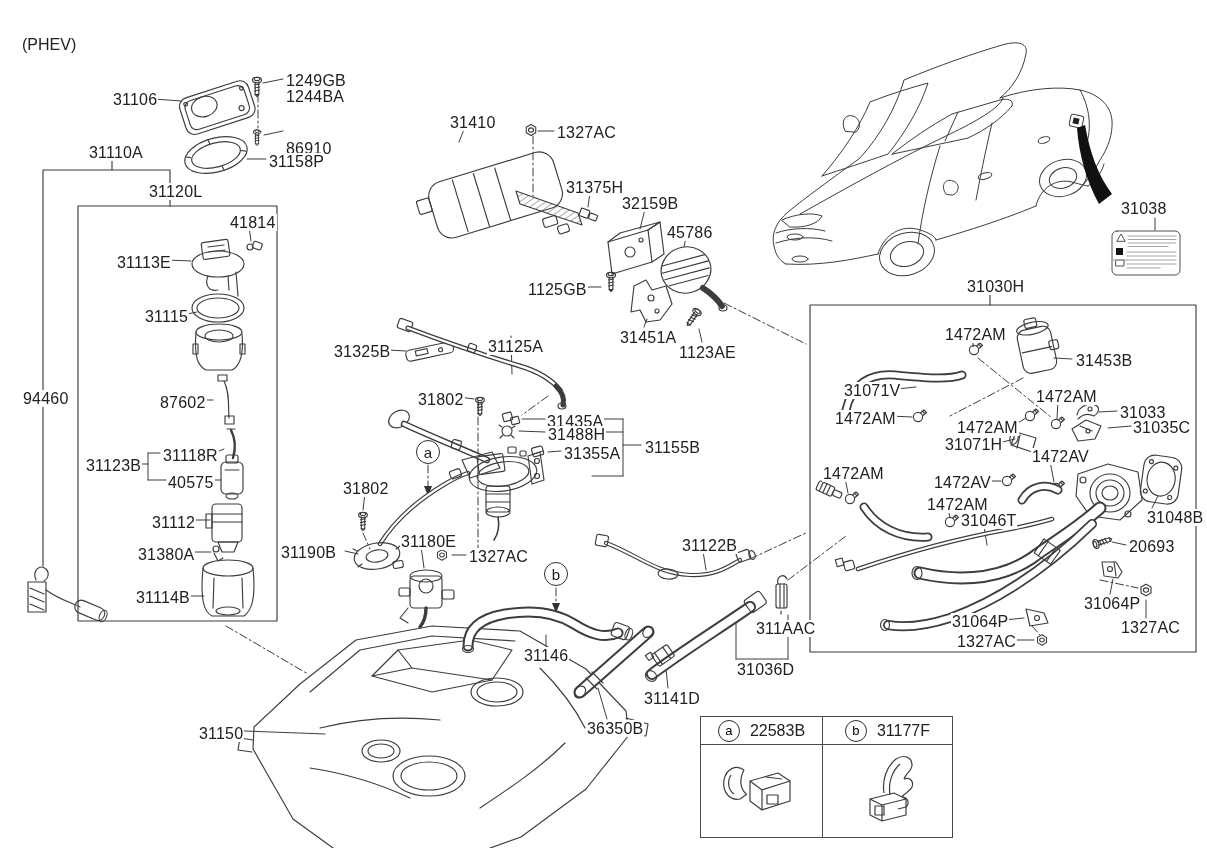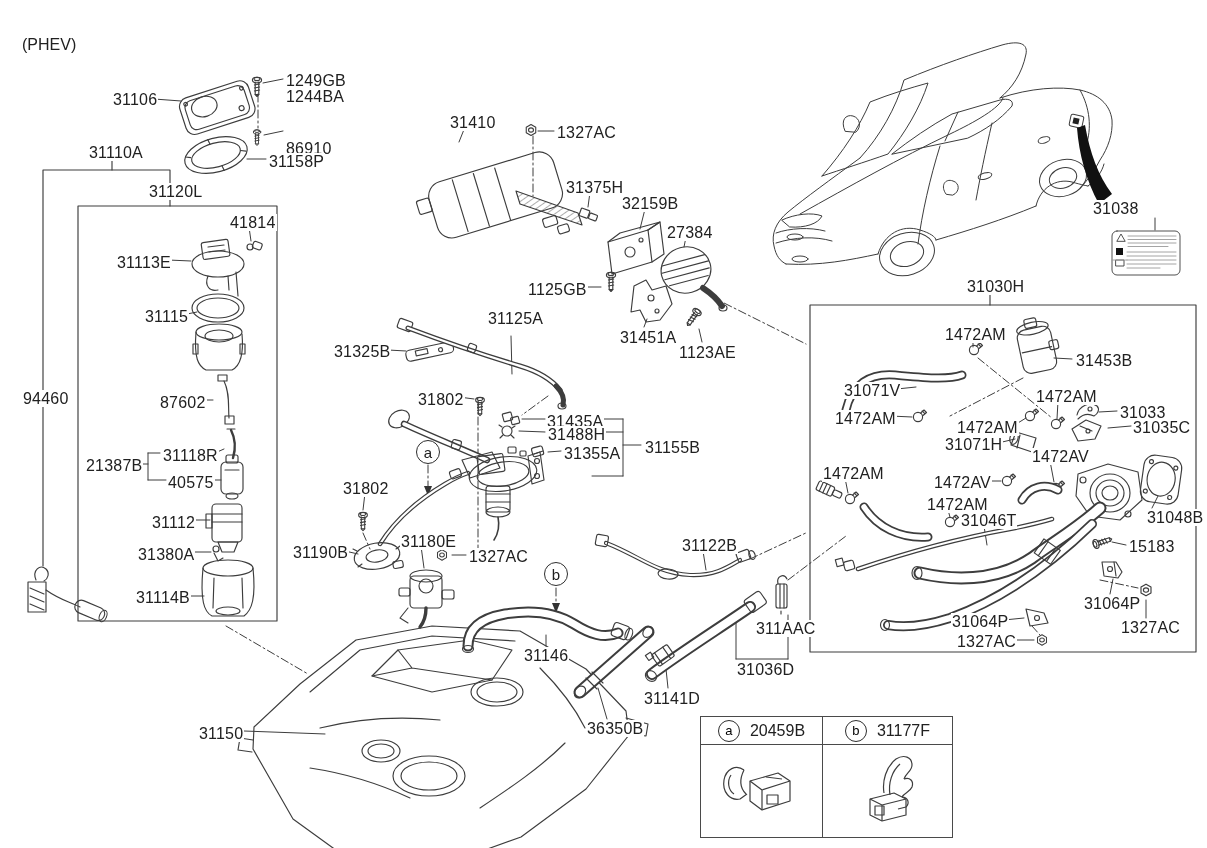"31038" div.lbl { left: 1092px -> 1120px }
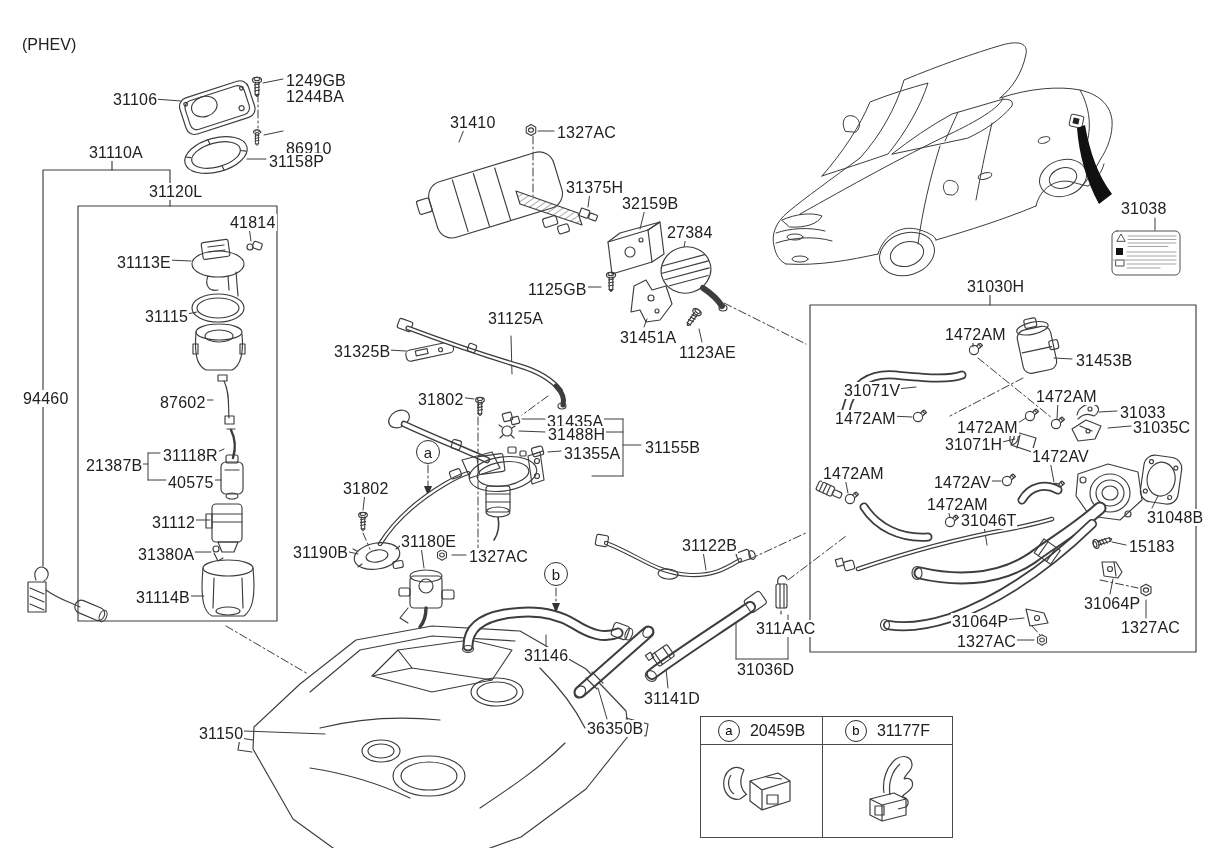"27384" div.lbl { text: 27384 -> 45786 }
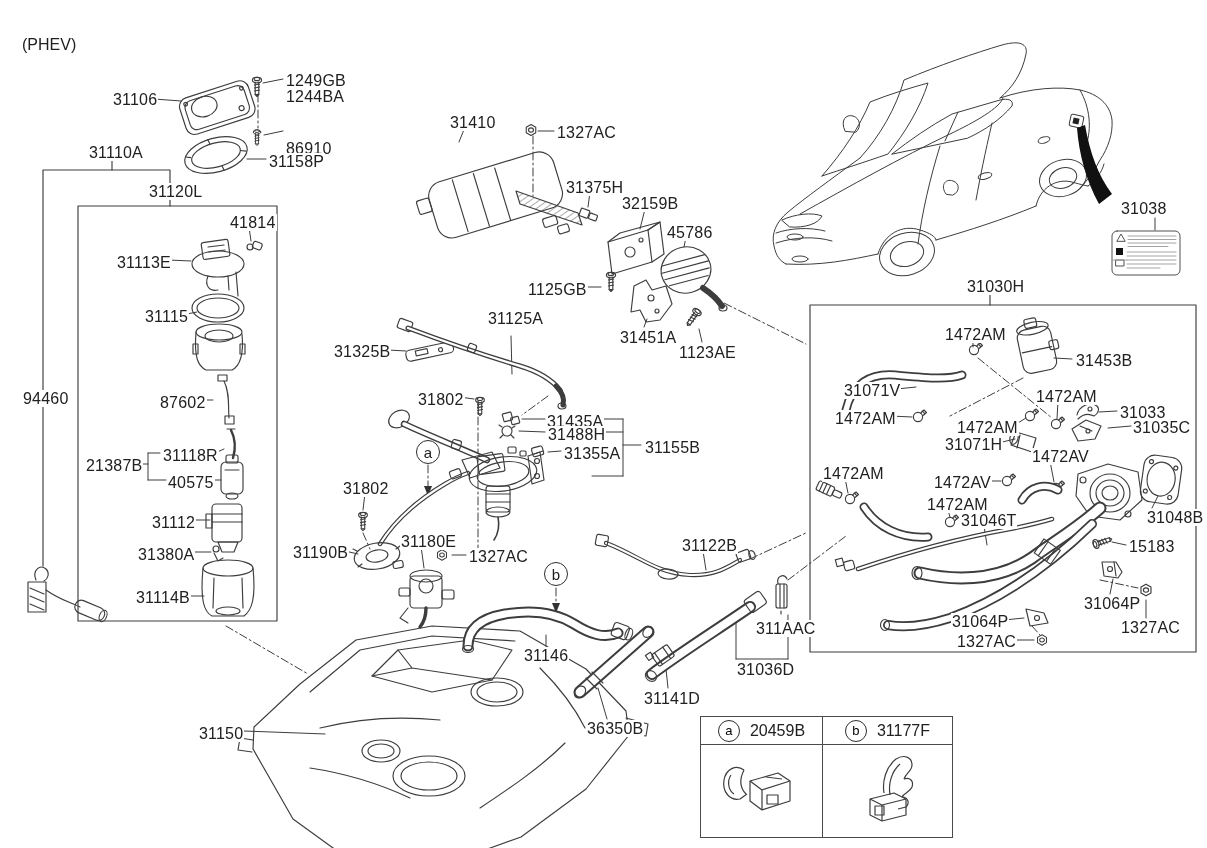"31125A" div.lbl { top: 282px -> 310px }
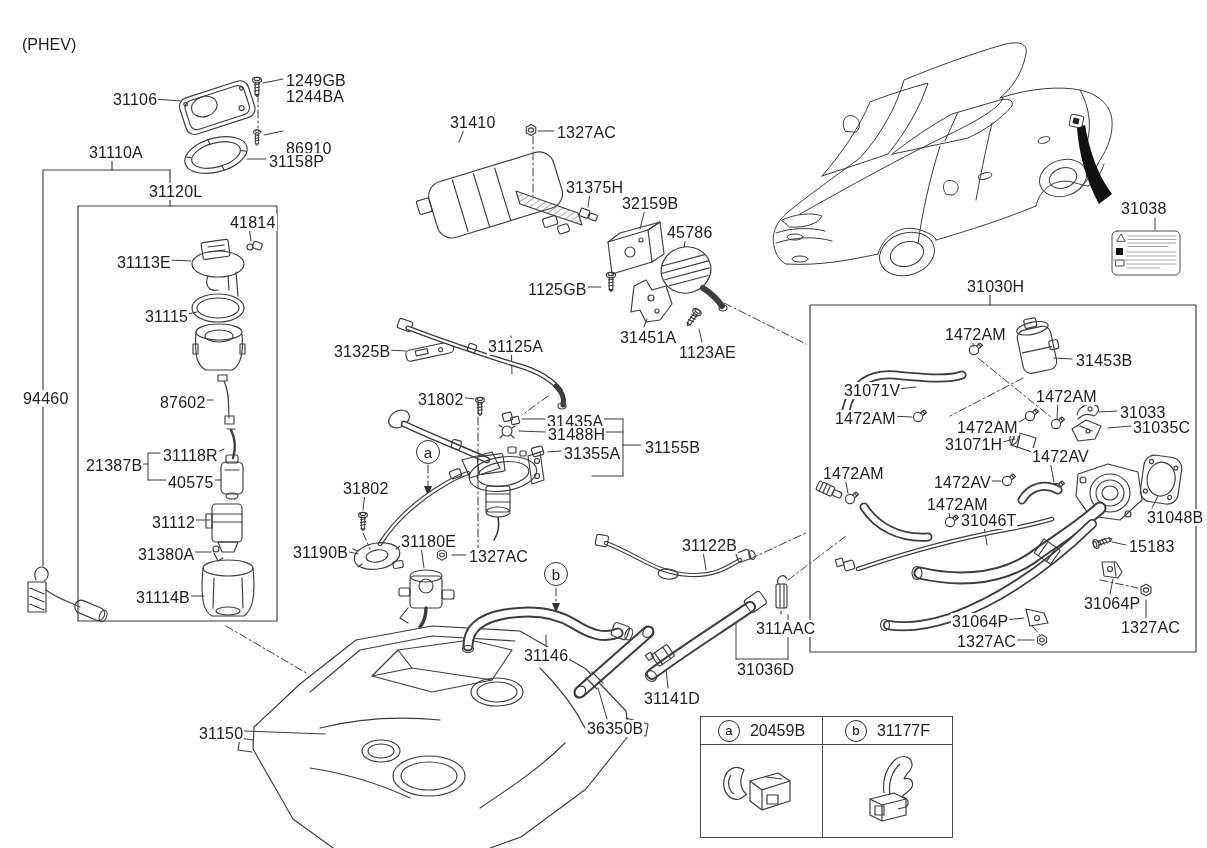"21387B" div.lbl { text: 21387B -> 31123B }
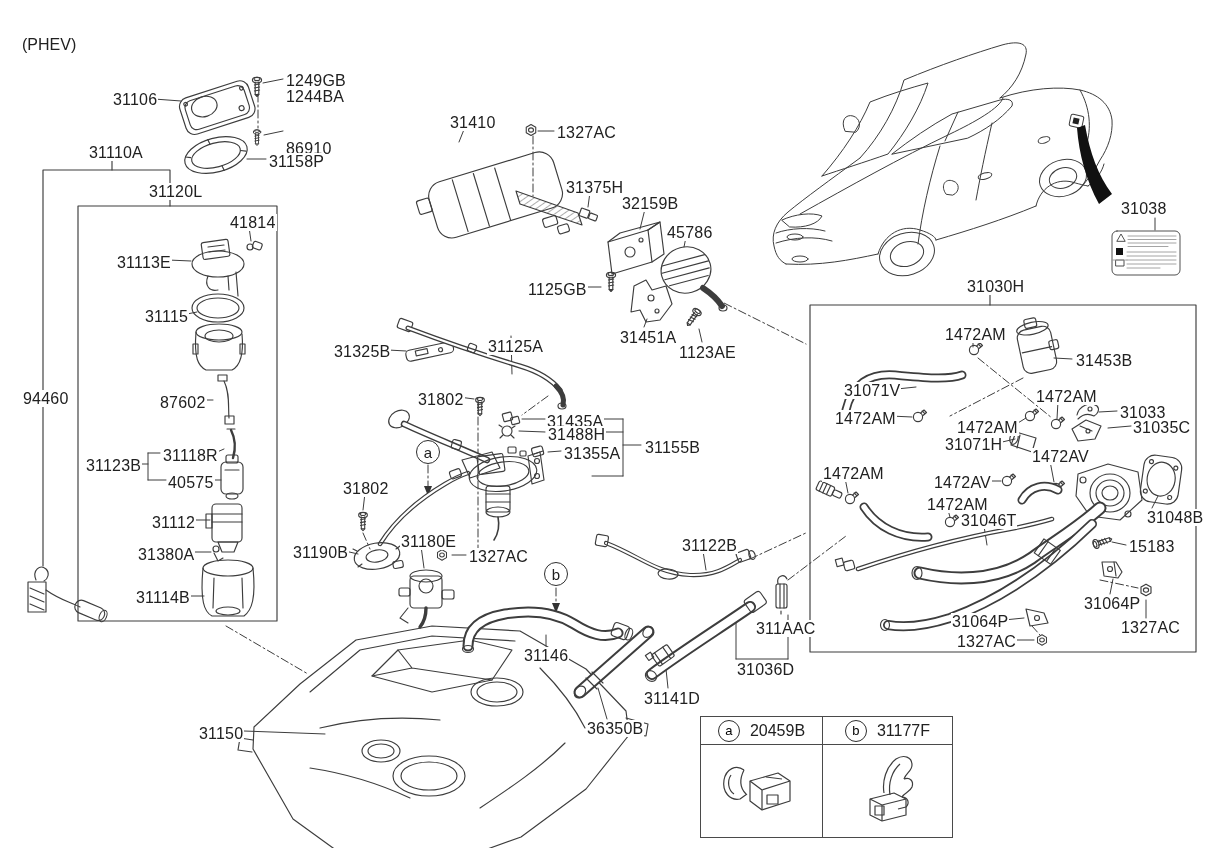"31190B" div.lbl { left: 292px -> 280px }
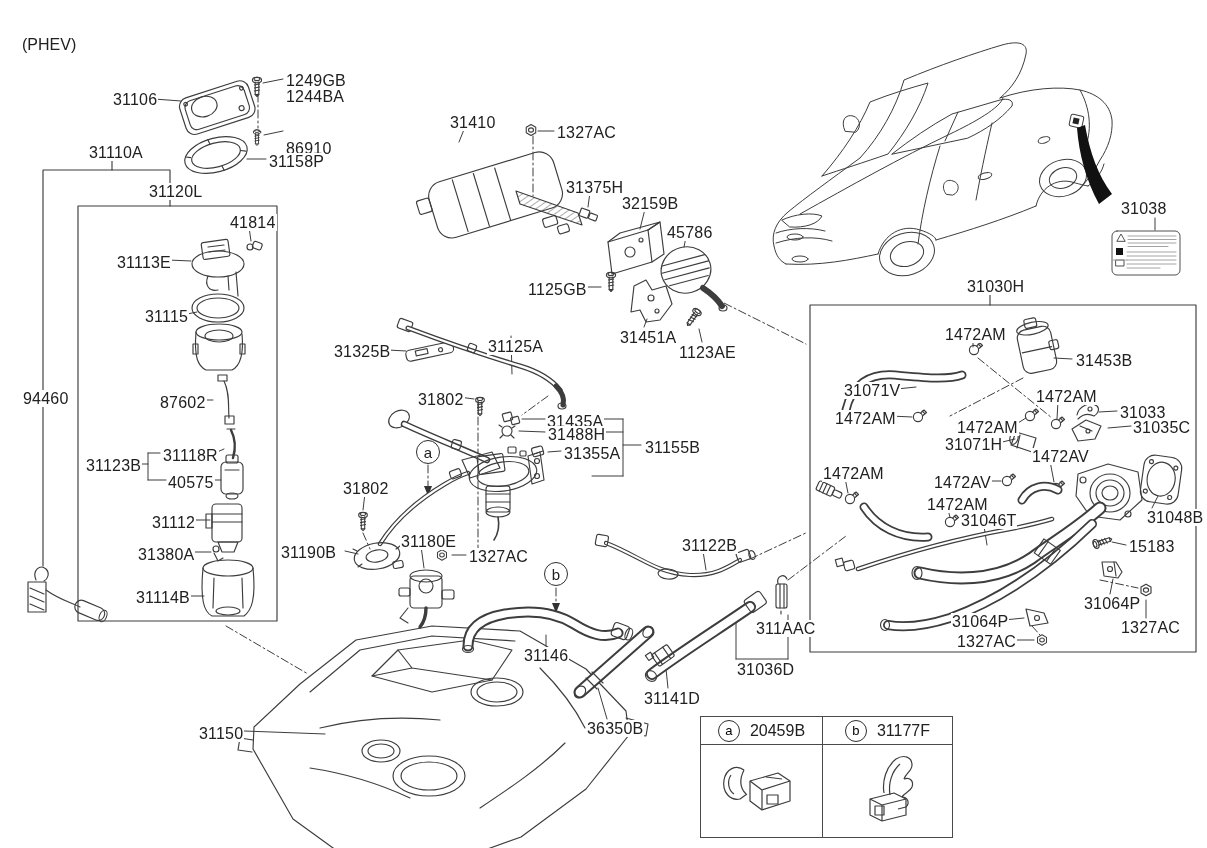"15183" div.lbl { text: 15183 -> 20693 }
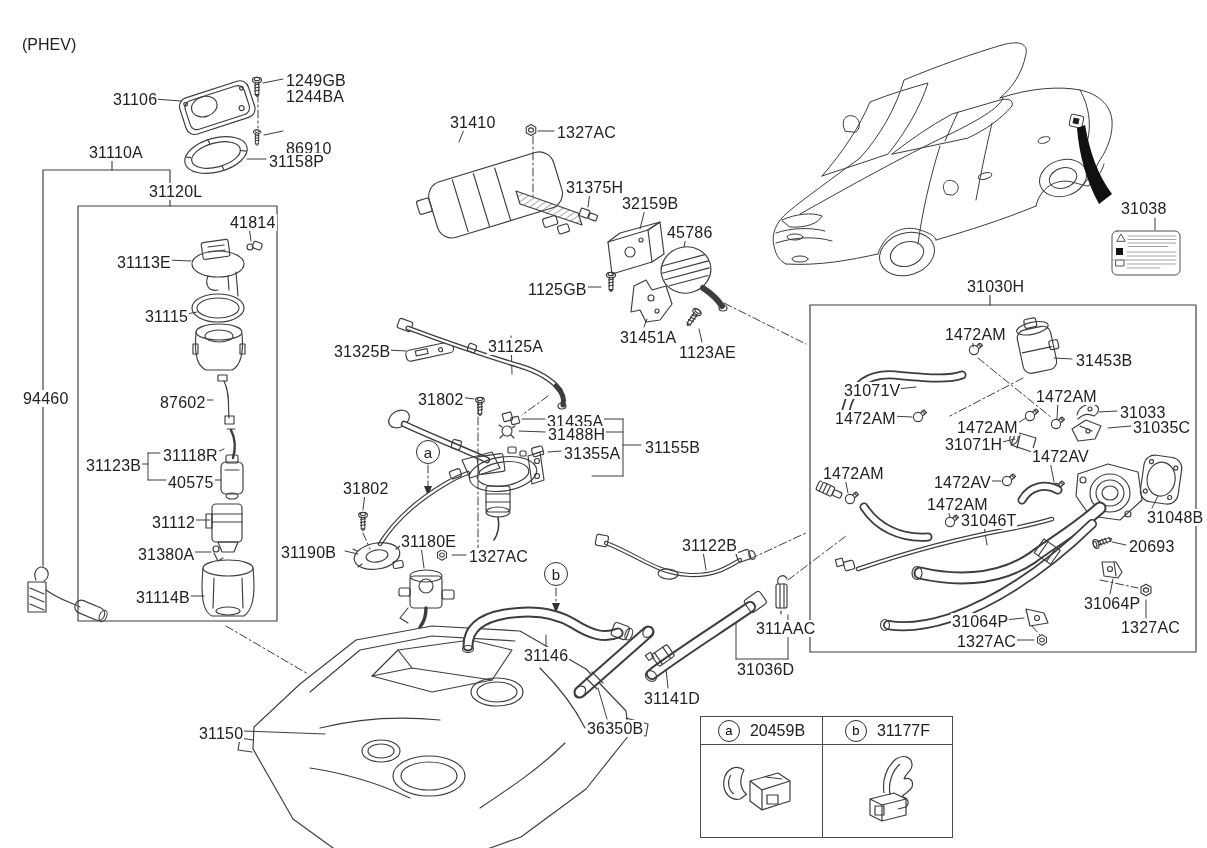"20459B" span.pn { text: 20459B -> 22583B }
